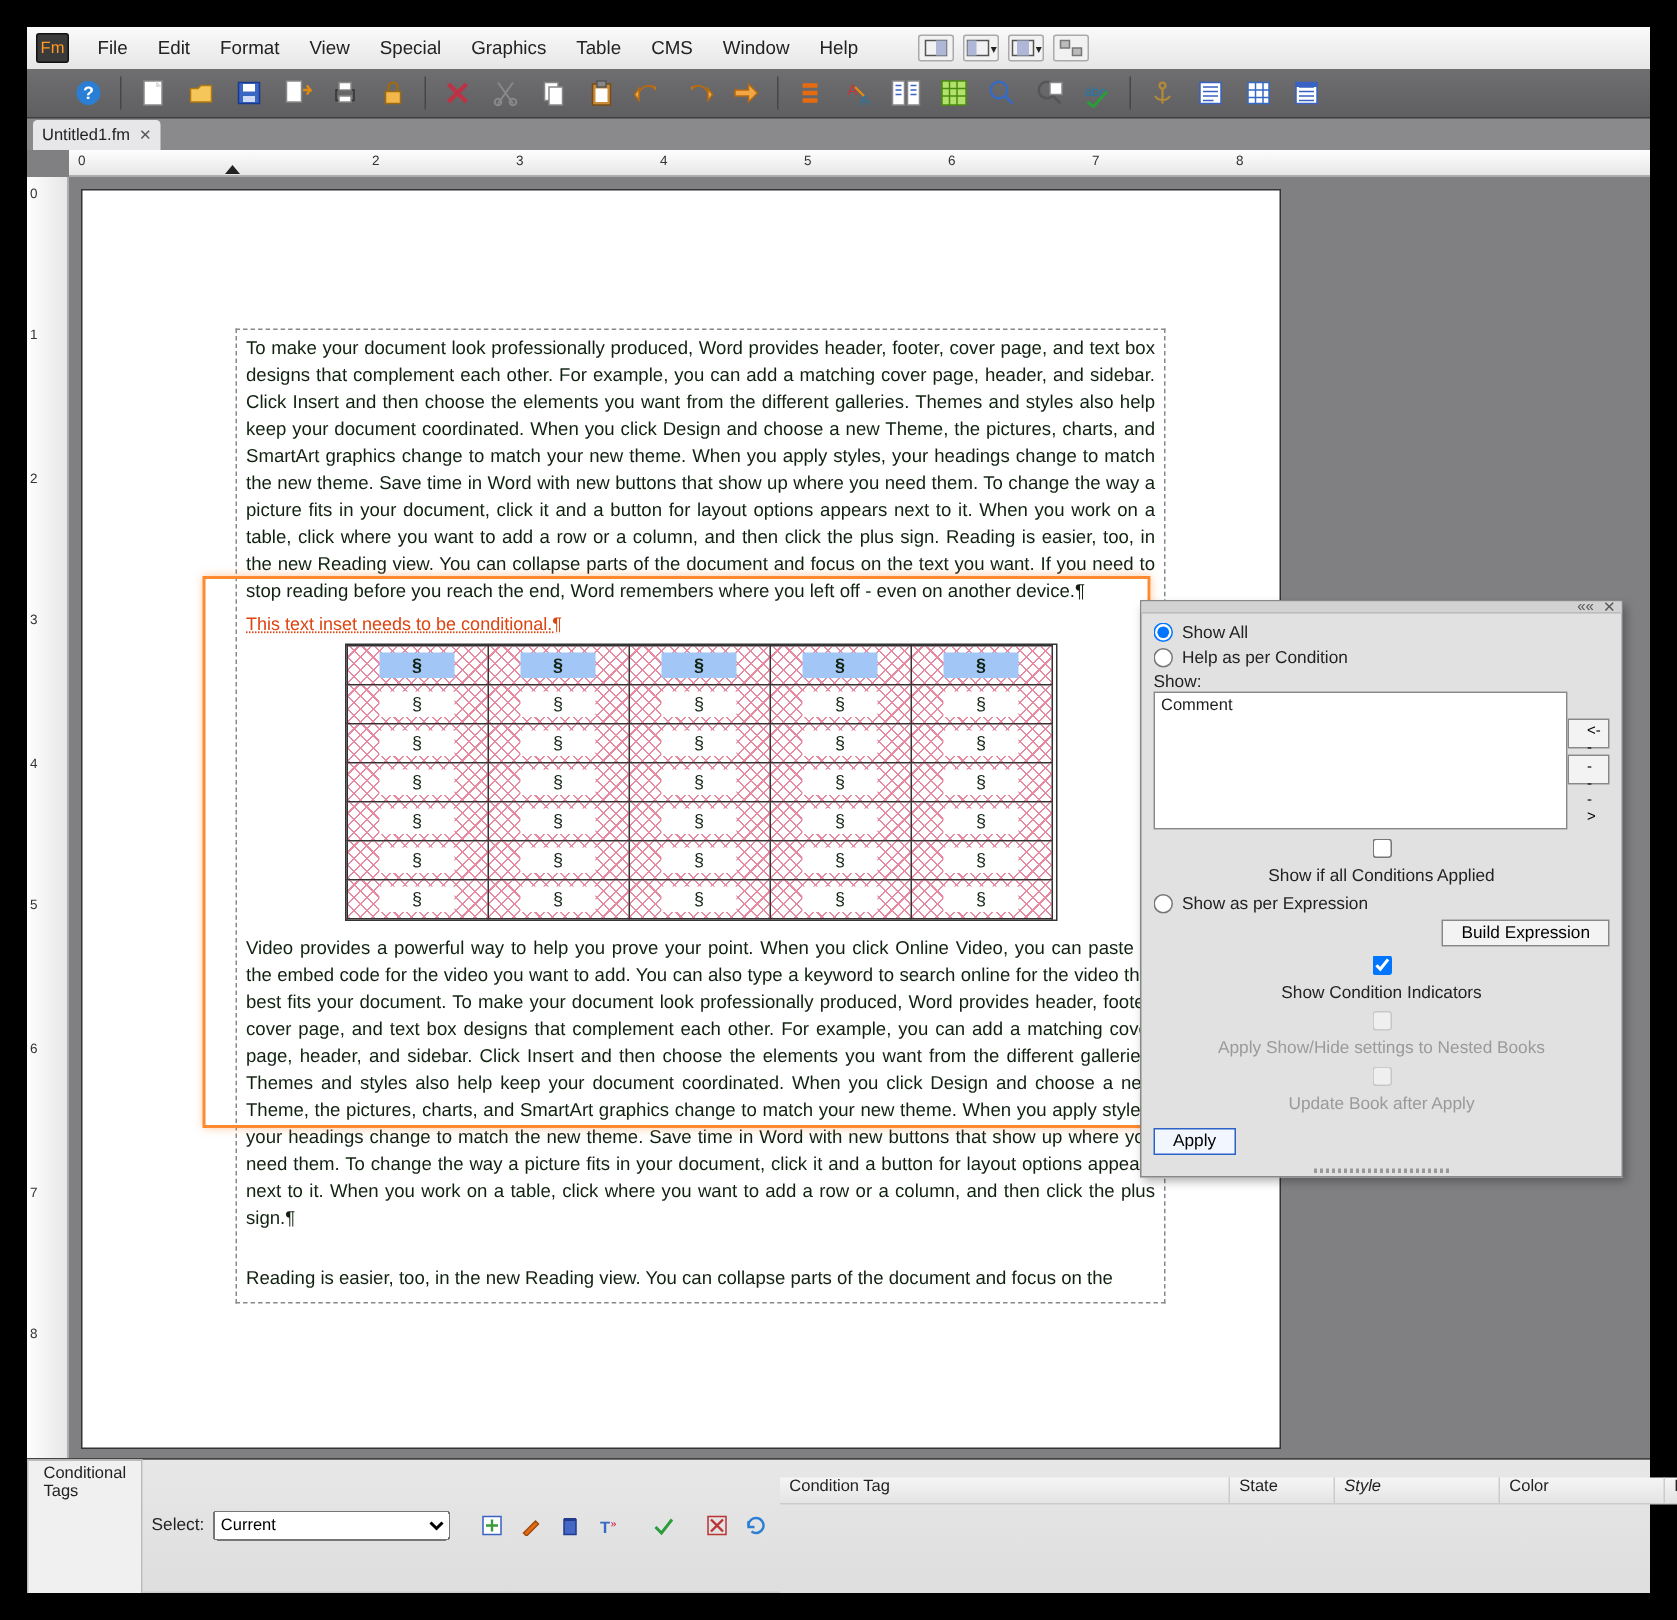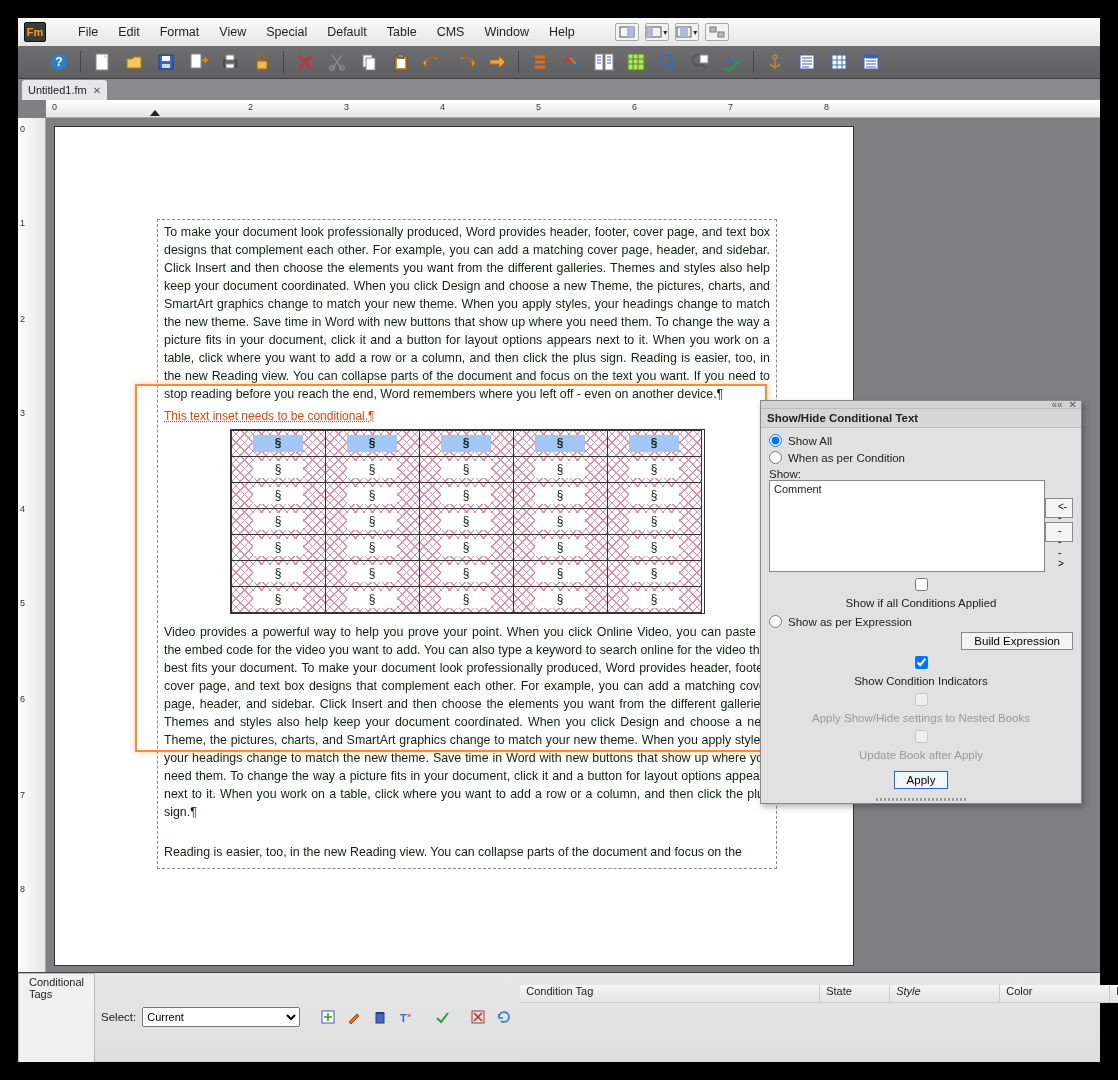"Fm" .app-logo { font-weight: 700 -> 400; margin-right: 20px -> 7px }
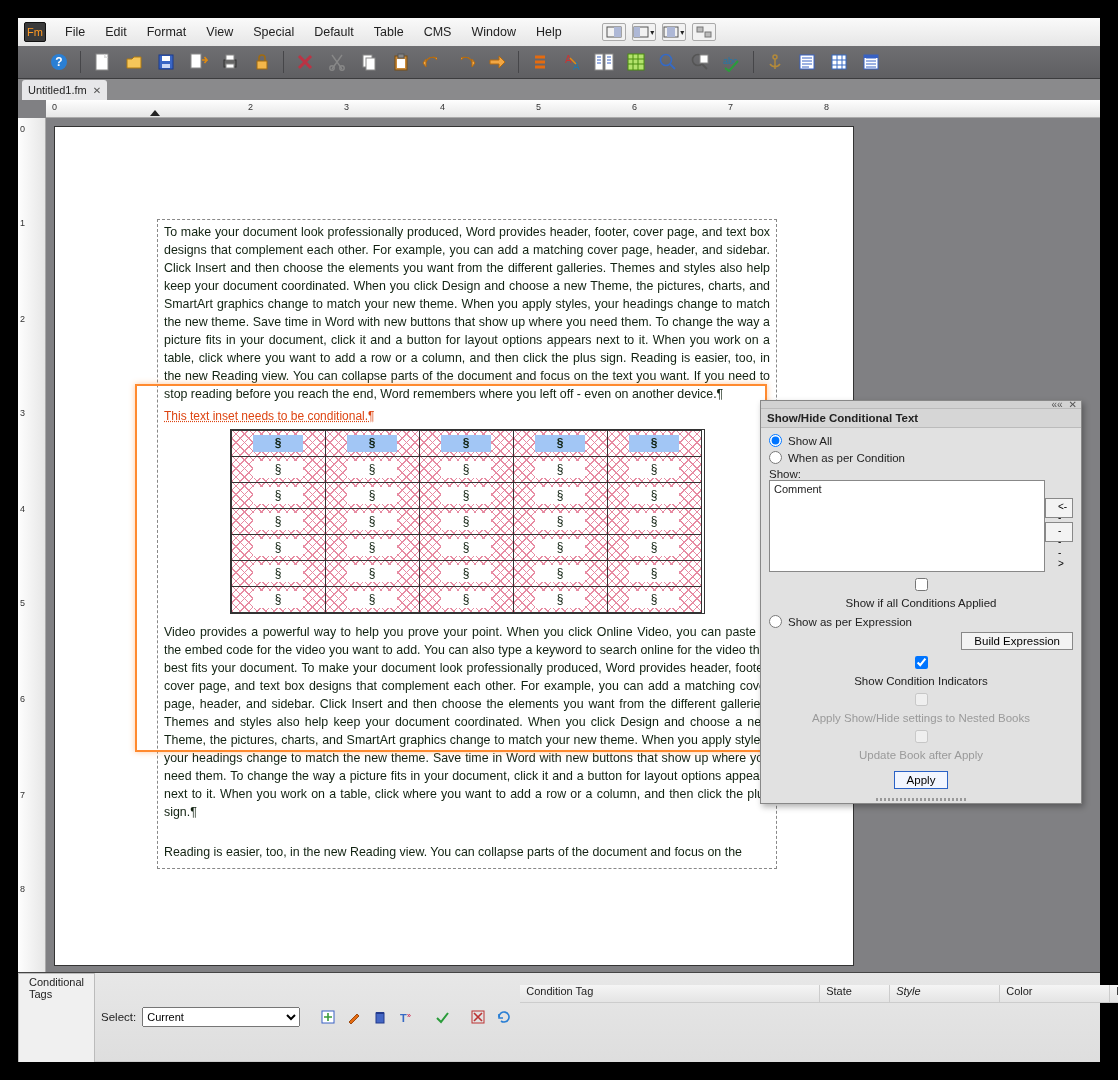"Default" div.menulabel { text: Default -> Graphics }
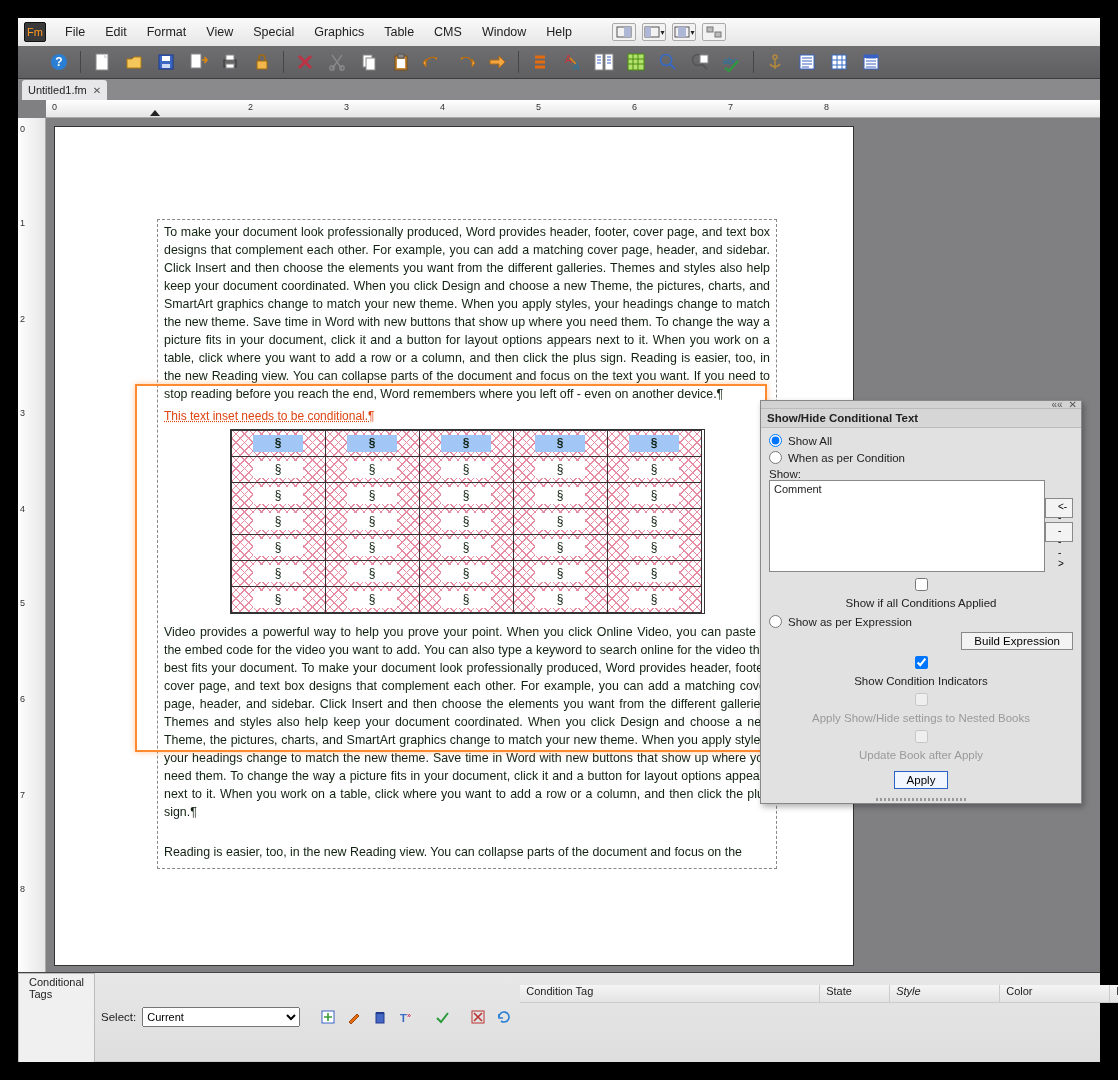"Show/Hide Conditional Text" div.panel-title { html: <div>Show/Hide Conditional Text</div> -> none }
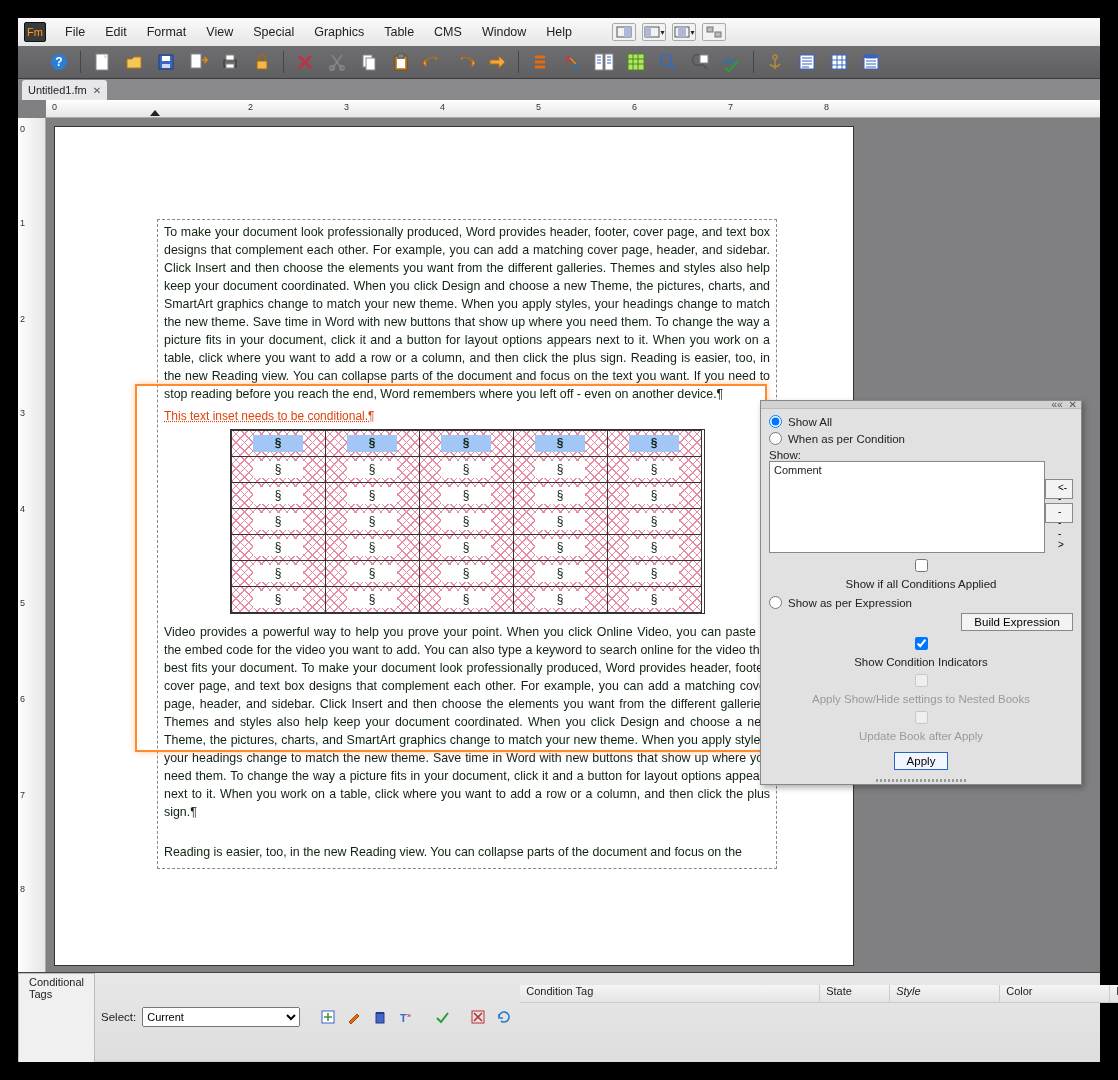"When as per Condition" span { text: When -> Help }
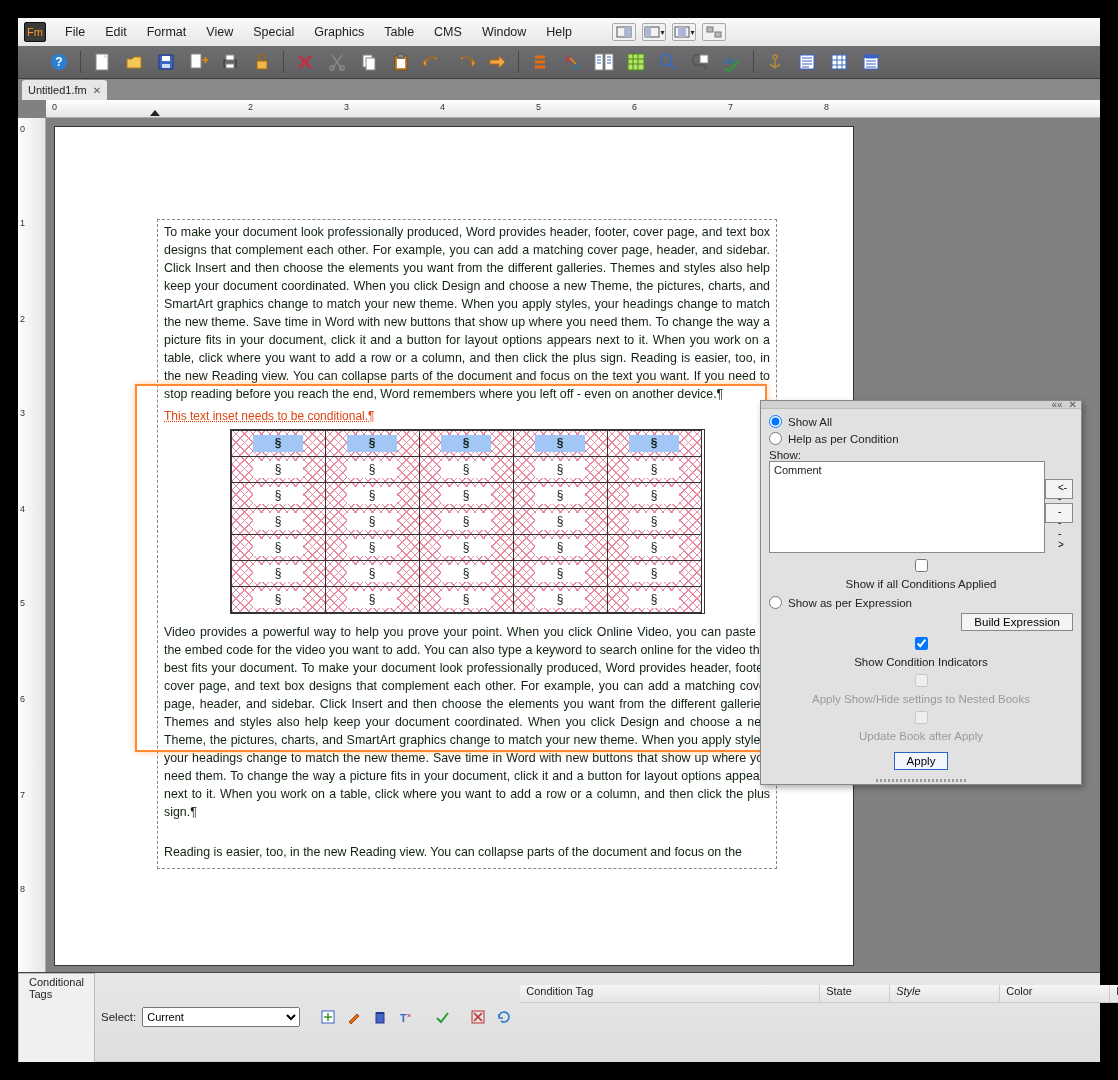"Apply" .panel-footer { justify-content: center -> flex-start }
